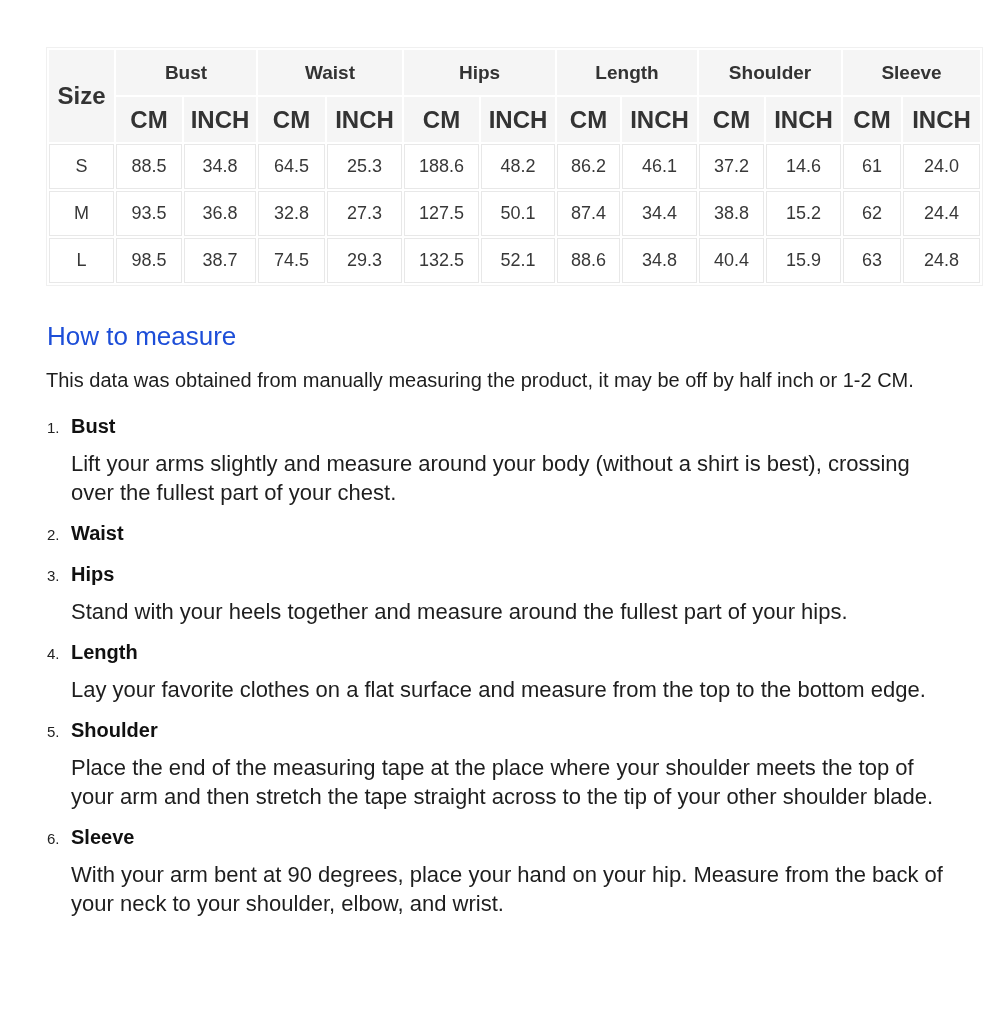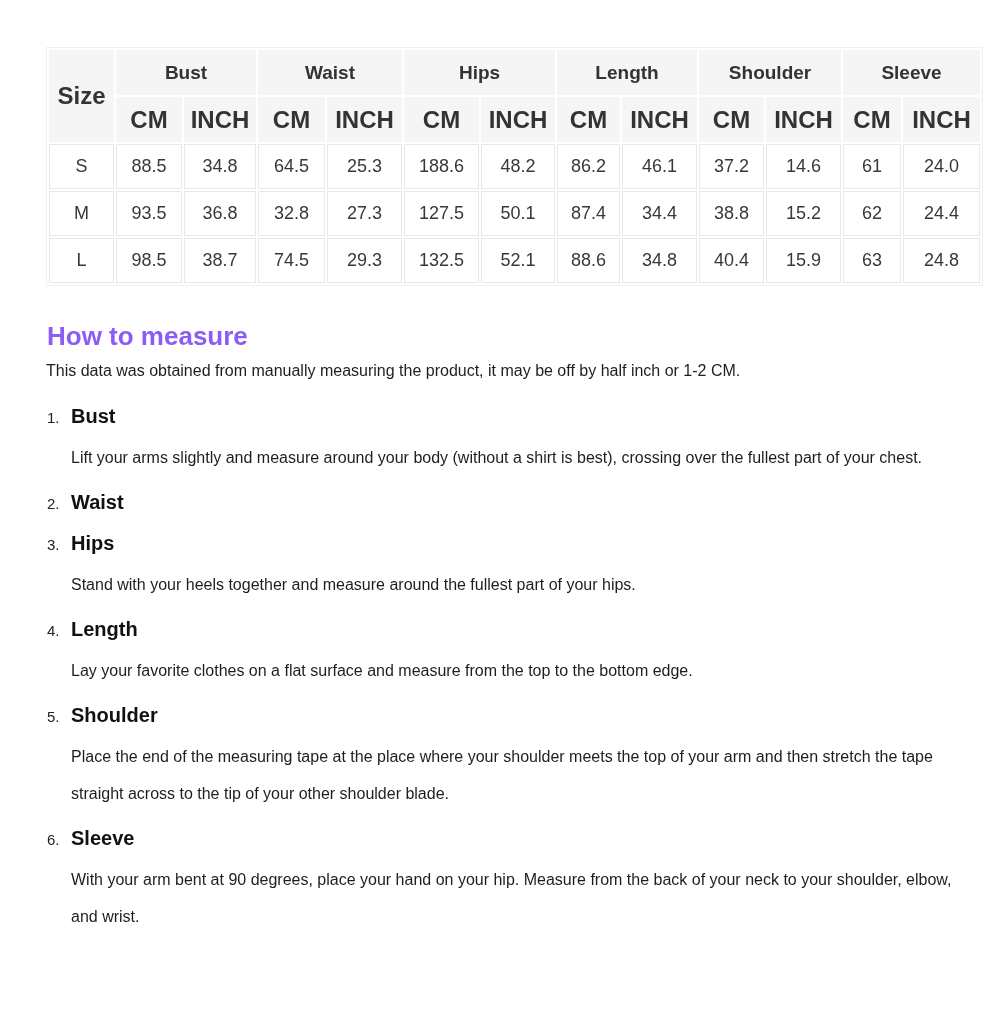"How to measure" h2.section-heading { color: #8b5cf6 -> #1d4ed8; font-weight: bold -> normal; margin: 0 0 5px 1px -> 0 0 15px 1px }
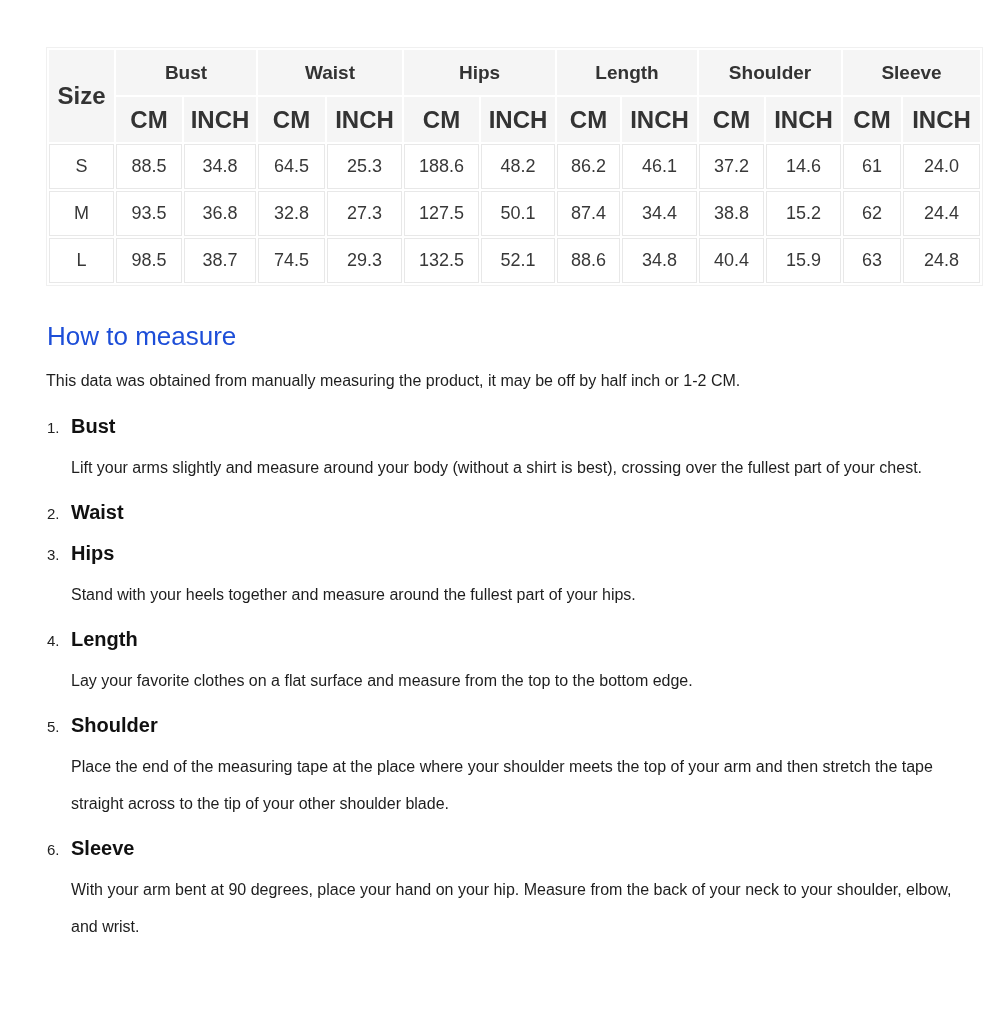"This data was obtained from" p.intro { font-size: 16px -> 20px }
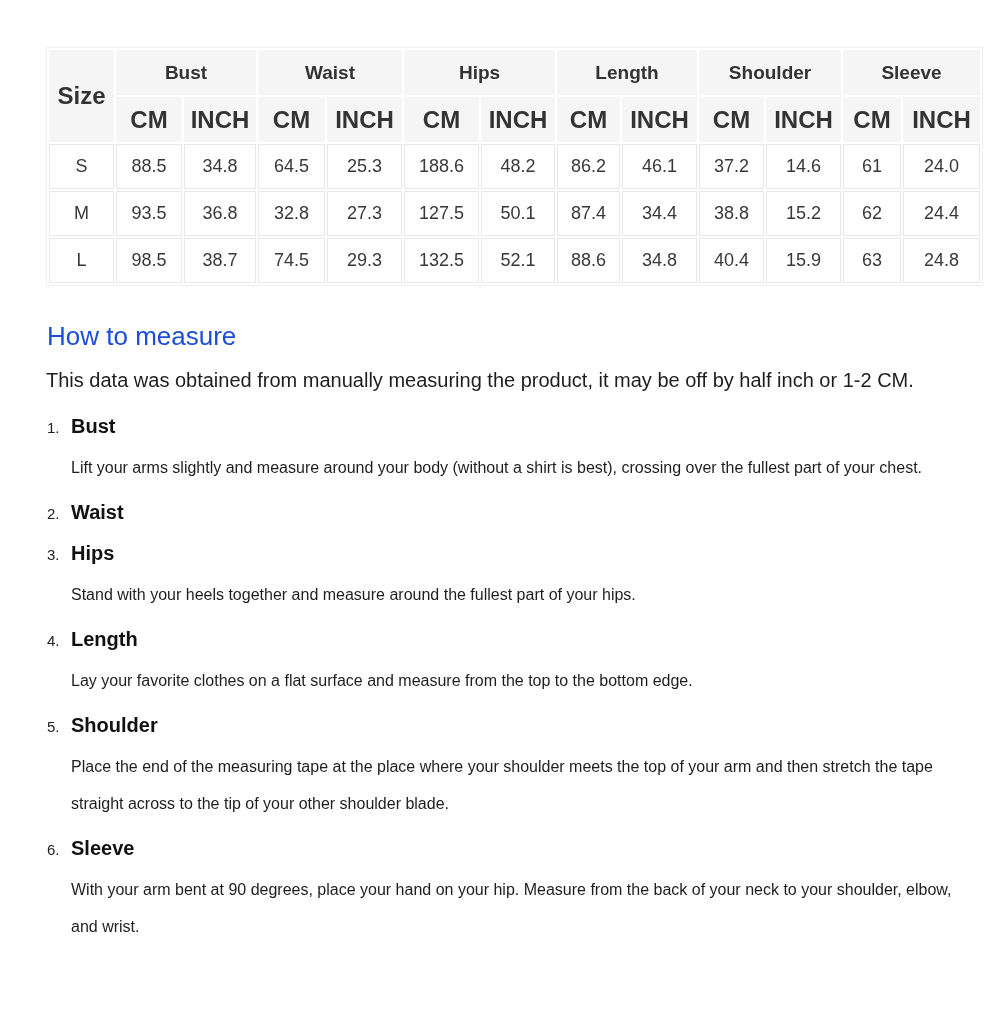"Lift your arms slightly and" .m-desc { font-size: 16px -> 22px; line-height: 37px -> 29px }
